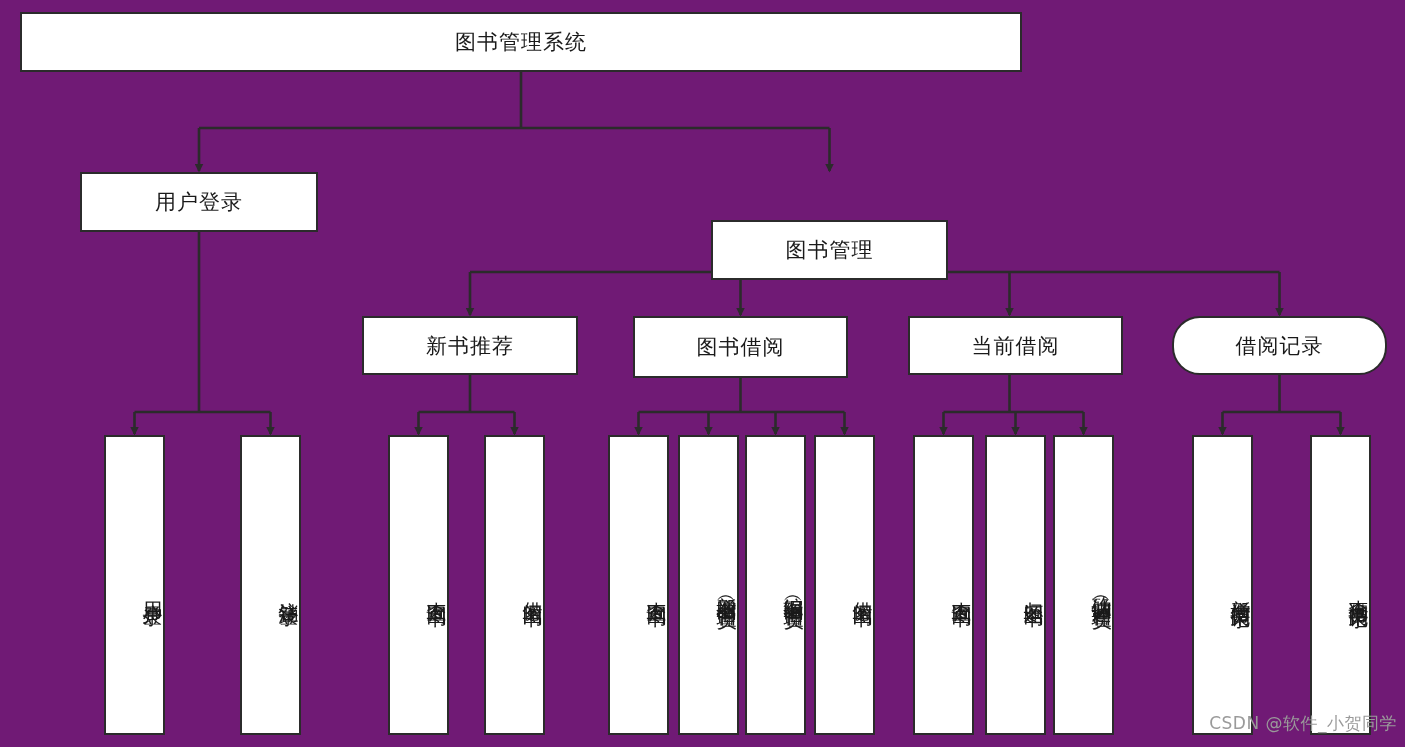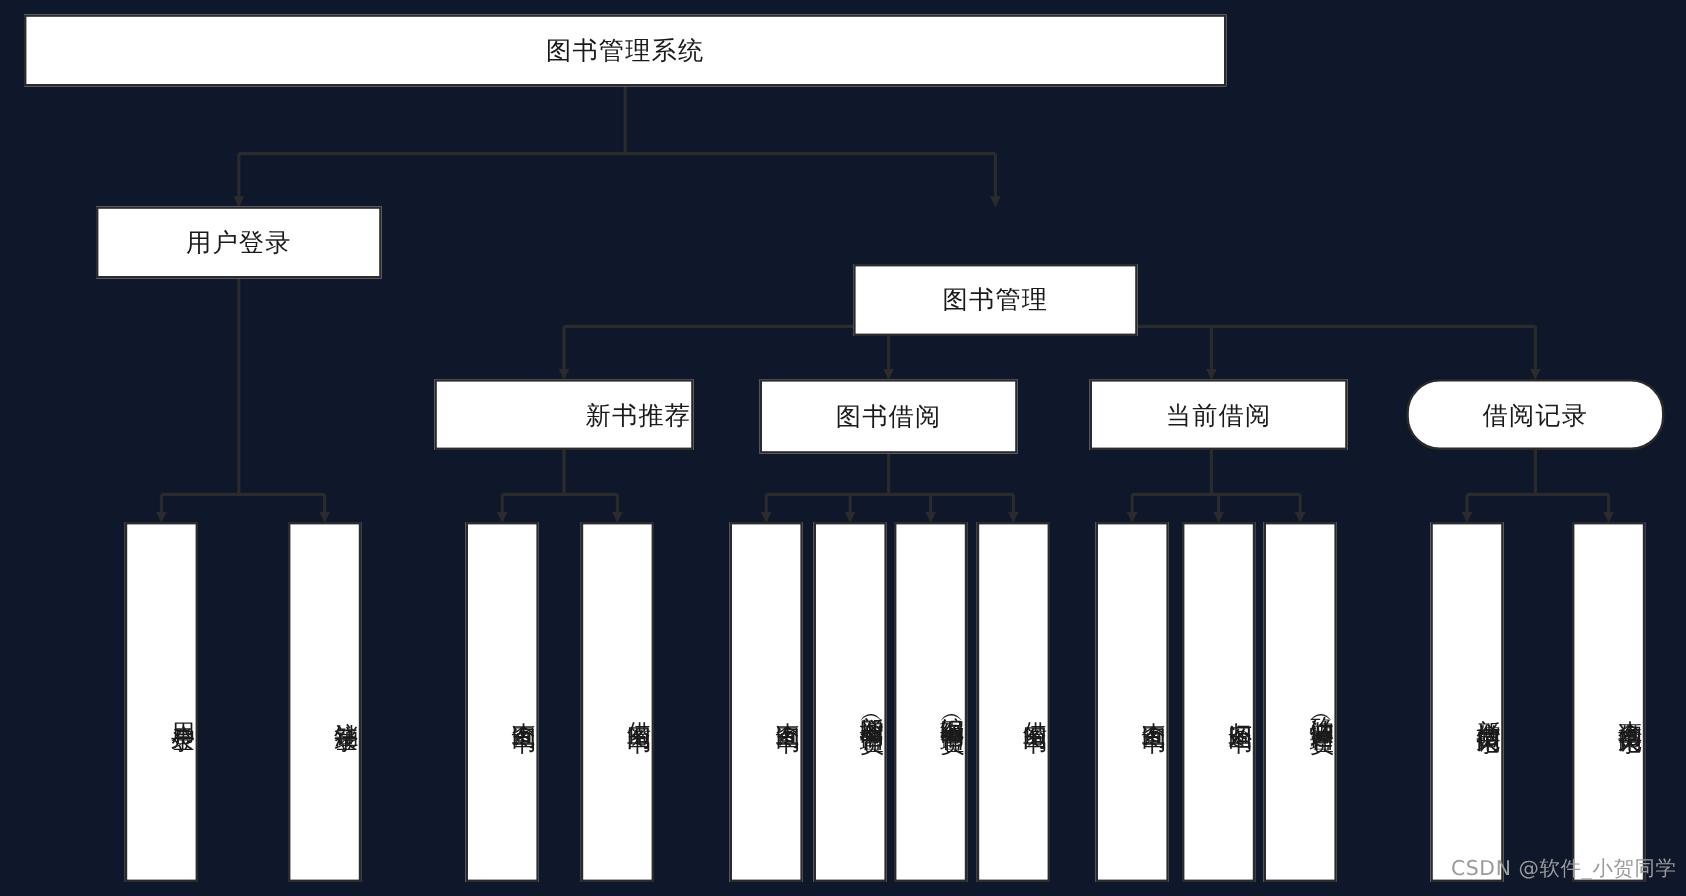"图书管理系统" #diagram-root { background: #0f172a -> #701a75 }
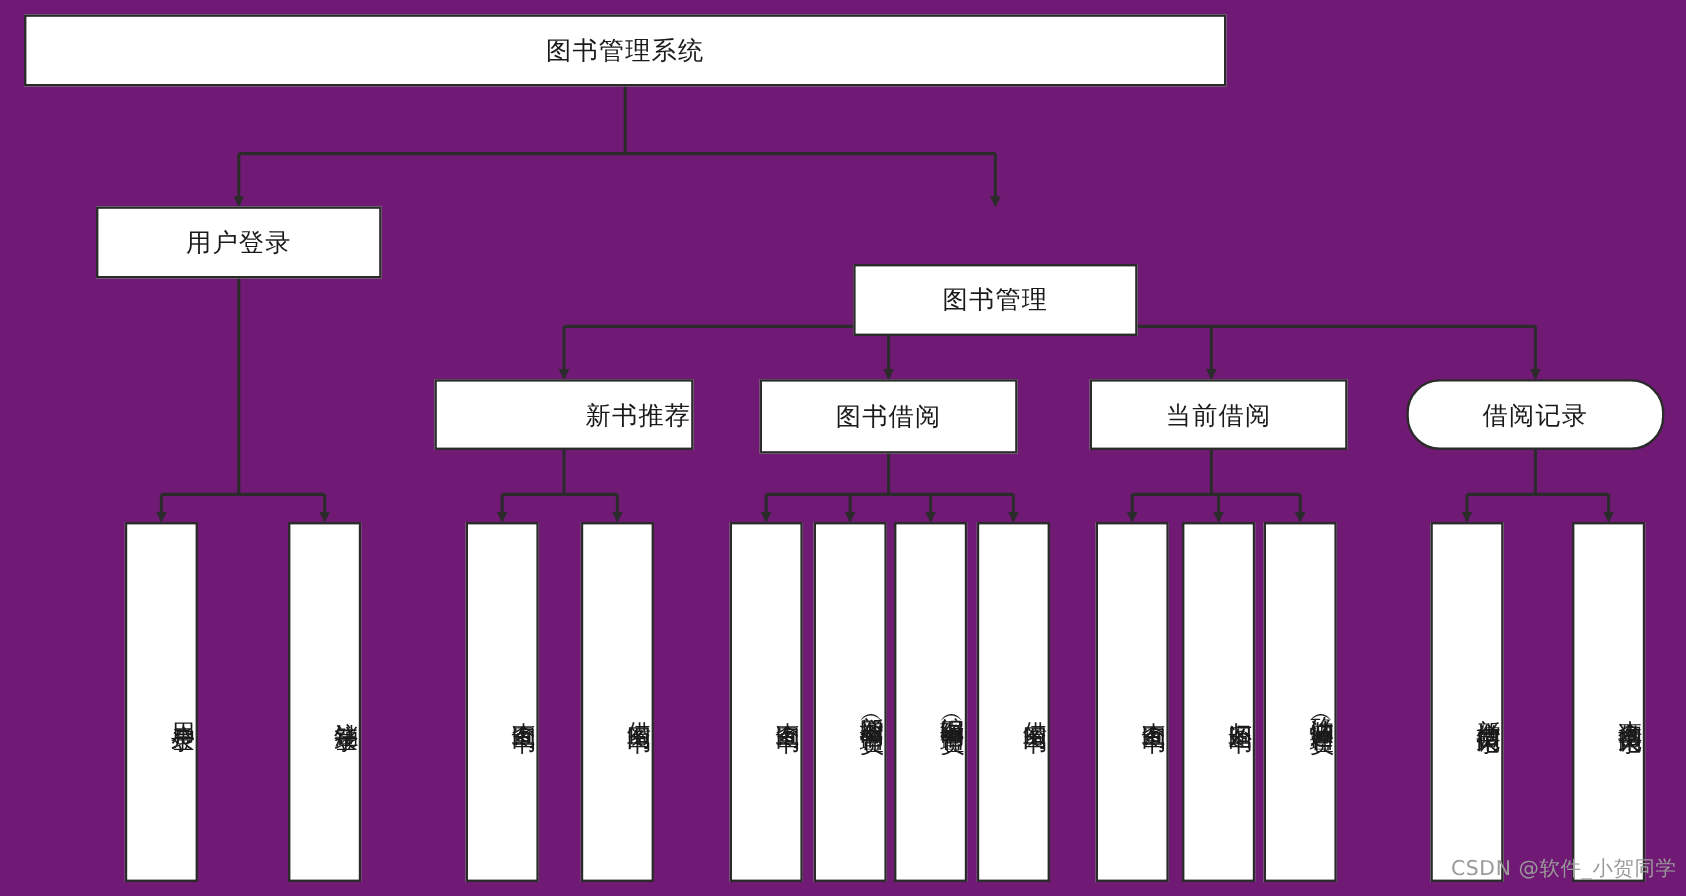"新书推荐" div.node { justify-content: flex-end -> none }
